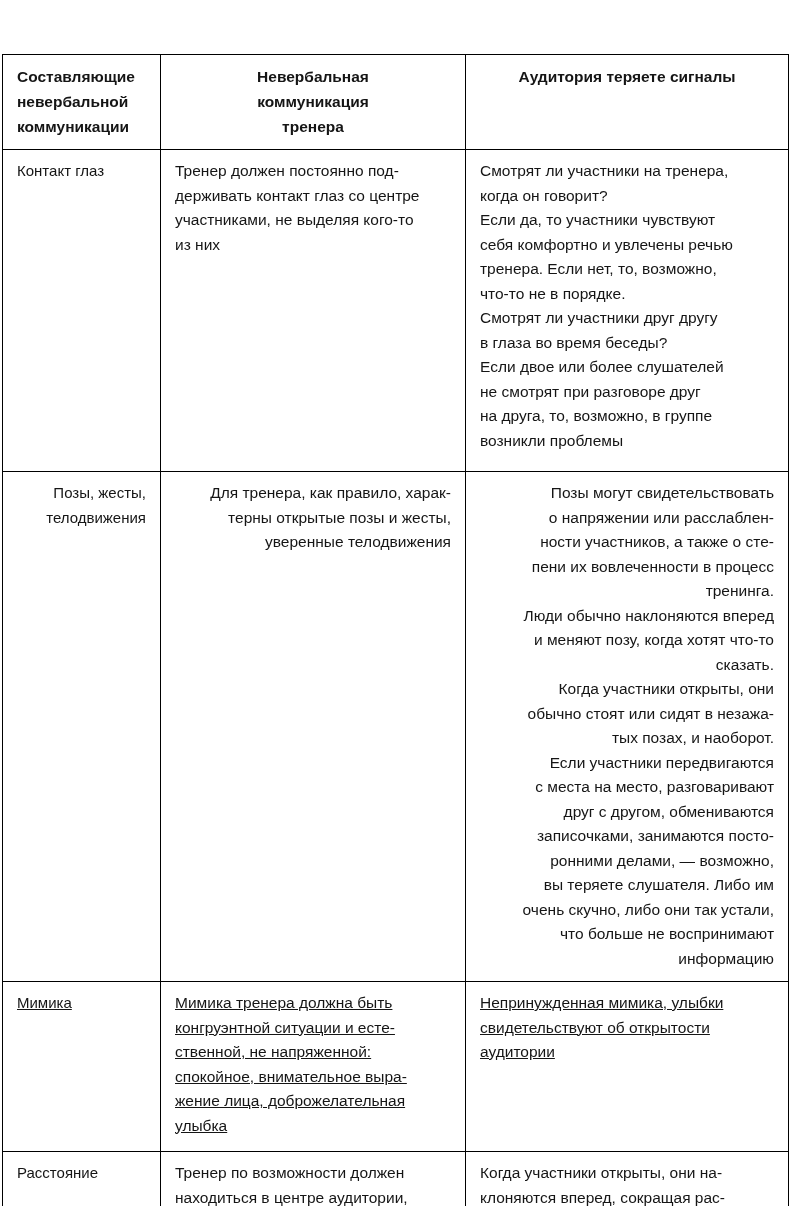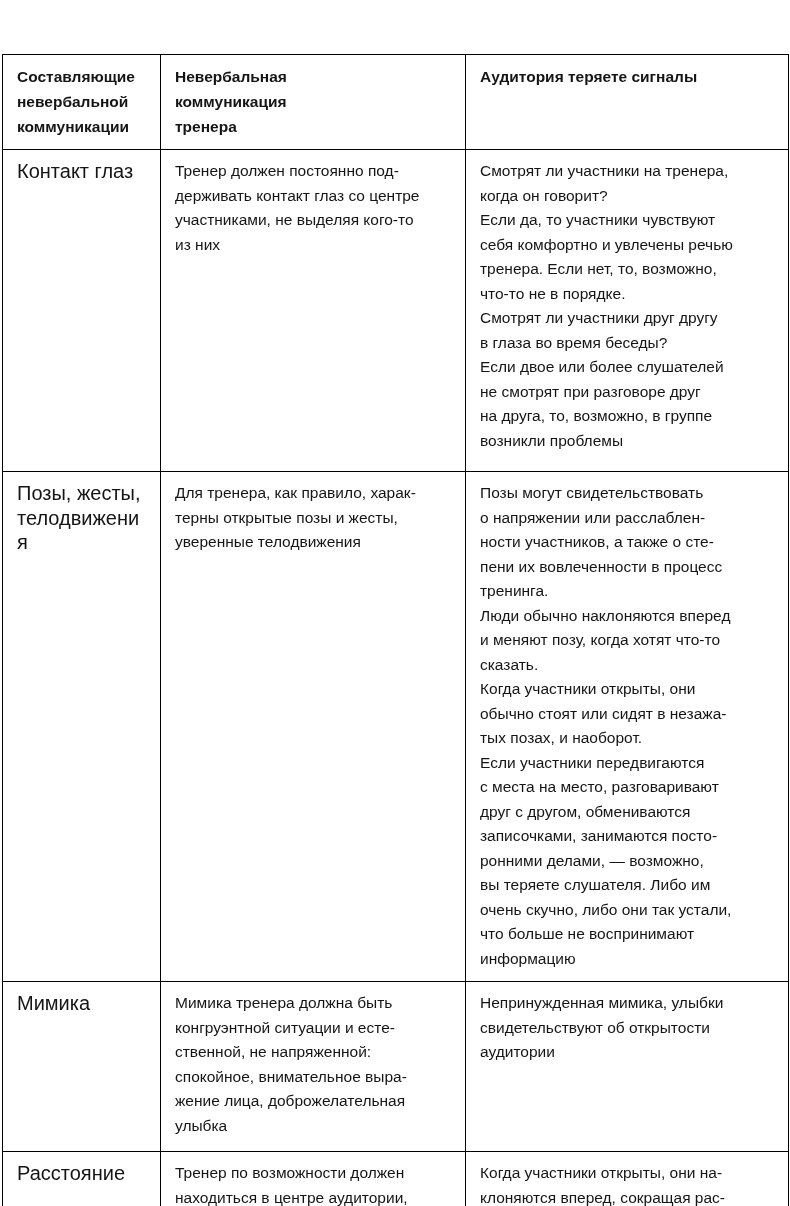"Невербальная" th { text-align: left -> center }
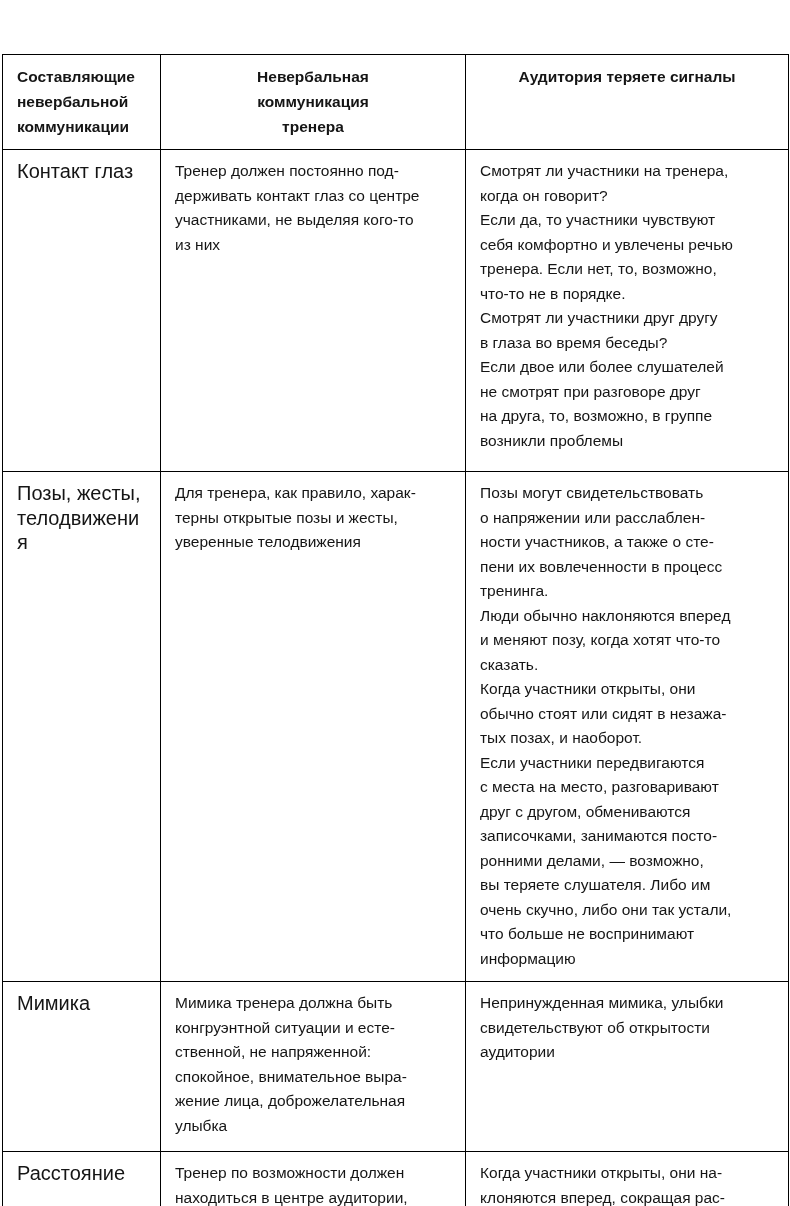"Контакт глаз" td.label-cell { font-size: 20px -> 15px }
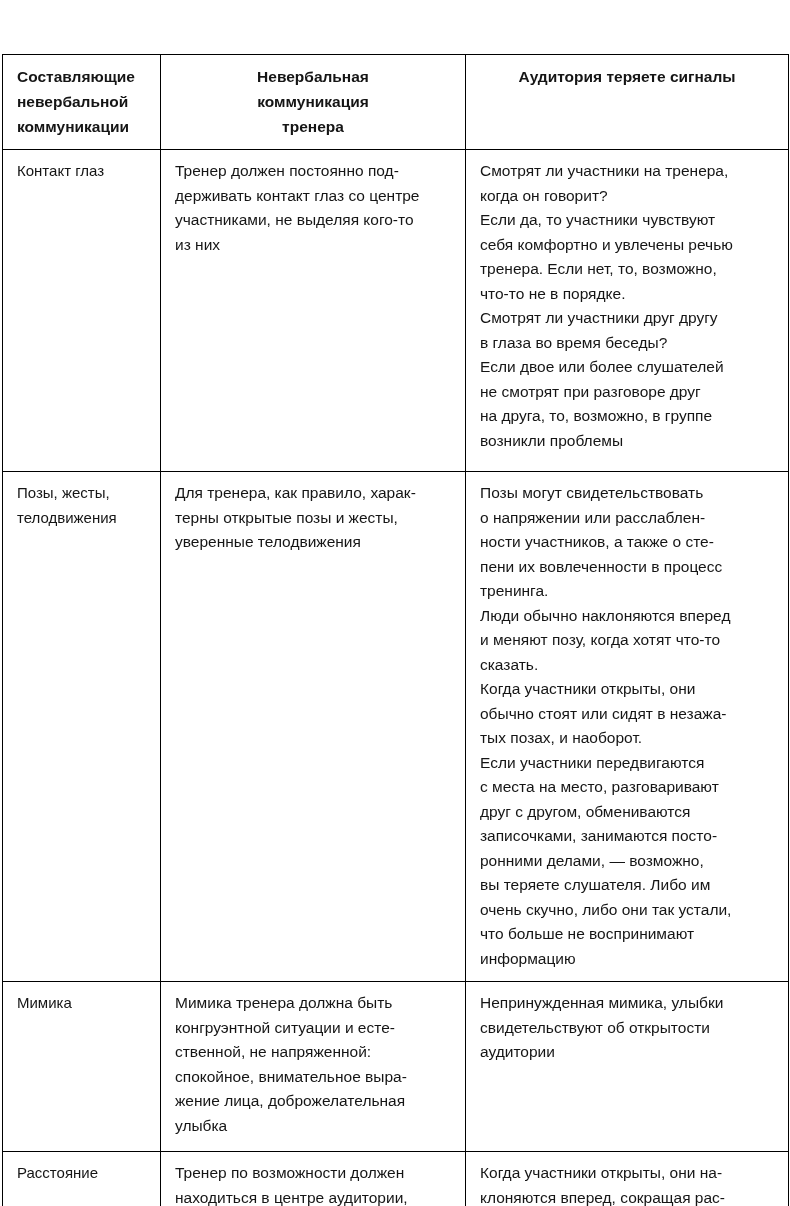"Позы, жесты," tr.r1 { text-align: none -> right }
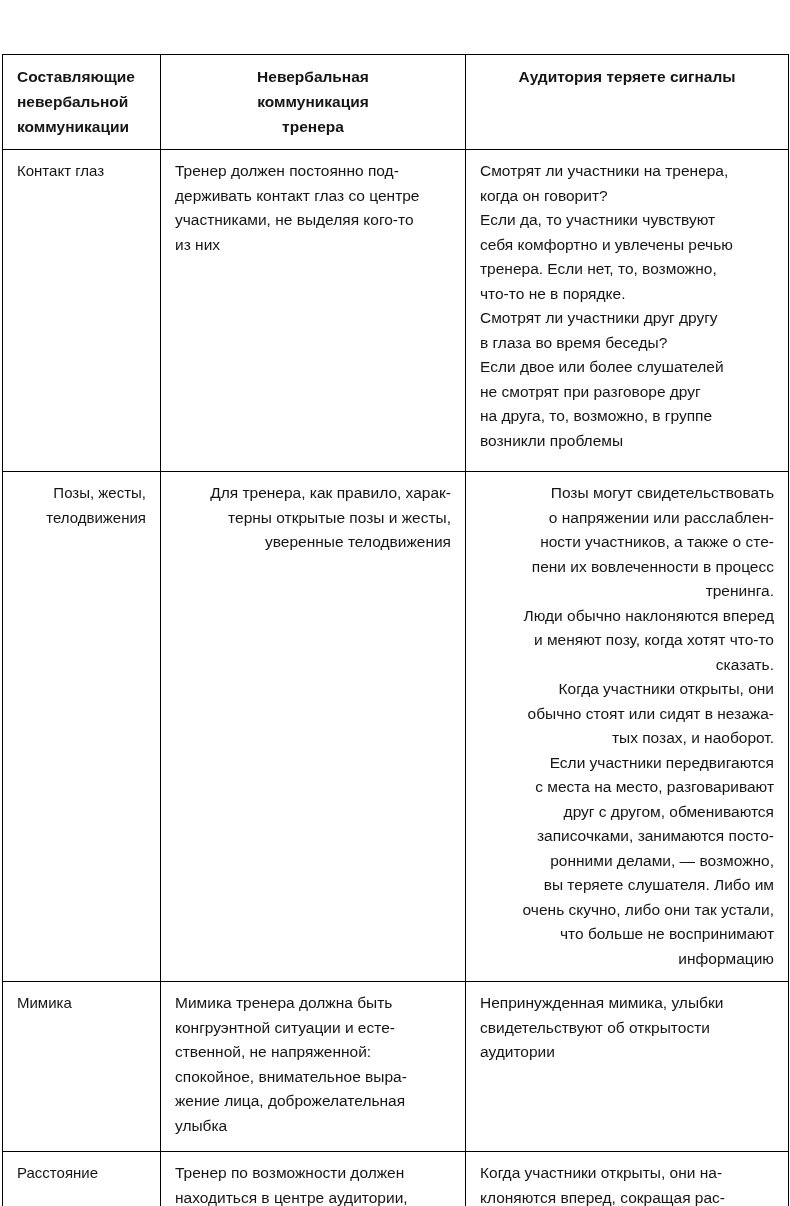"Мимика" tr.r2 { text-decoration: none -> underline }
